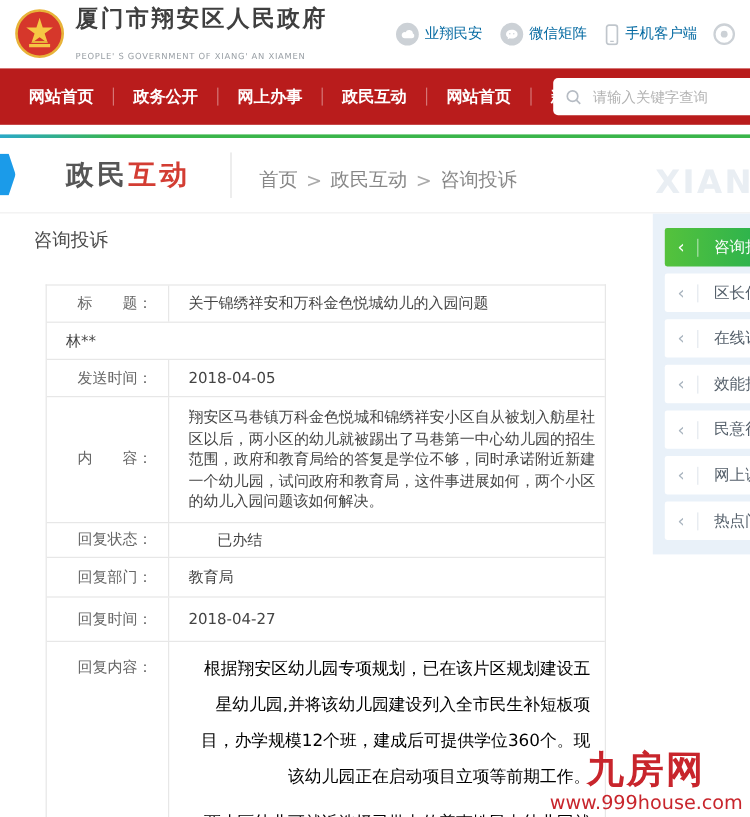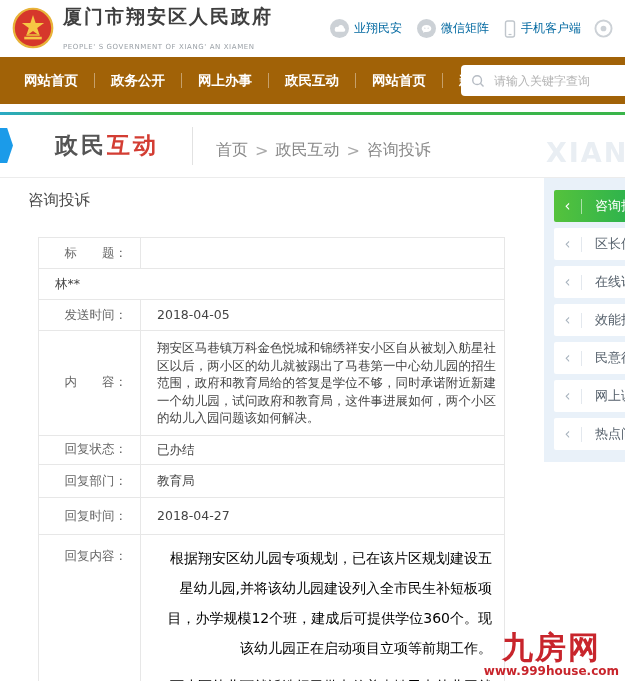"网站首页" .topnav { background: #a16207 -> #b91c1c }
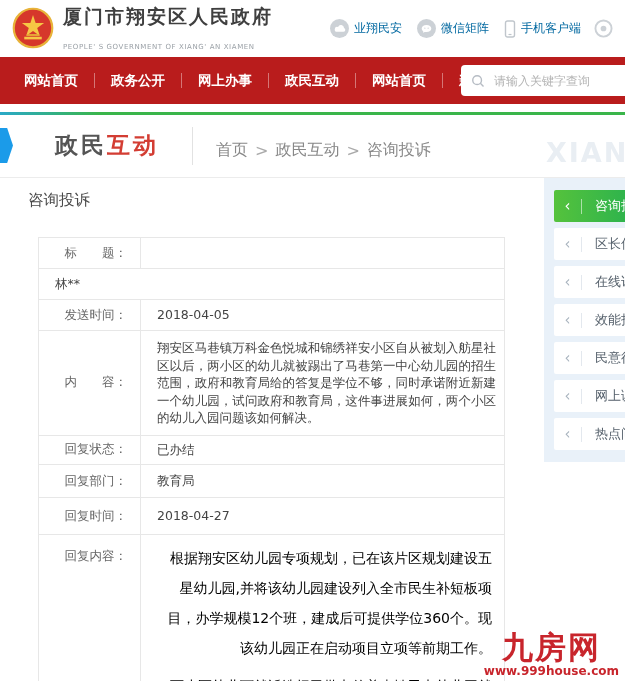"关于锦绣祥安和万科金色悦城幼儿的入园问题" div.cell-value { html: none -> <div>关于锦绣祥安和万科金色悦城幼儿的入园问题</div> }
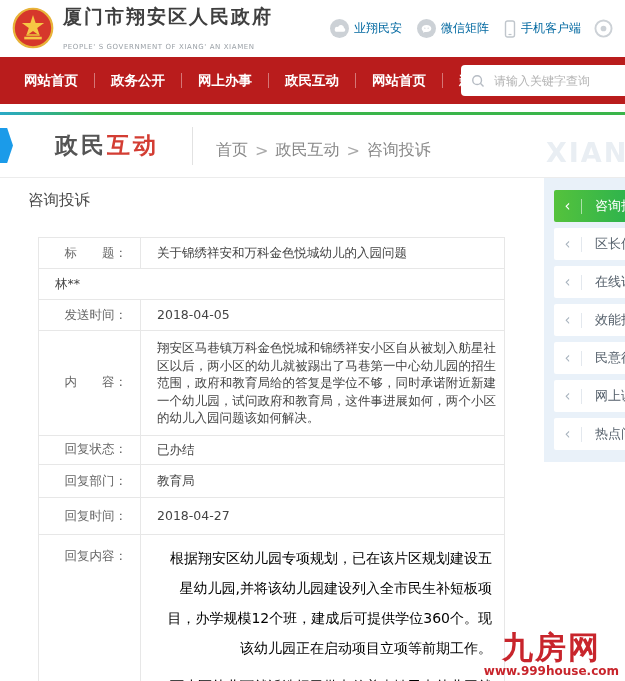"回复状态：" .h28 { gap: none -> 24px }
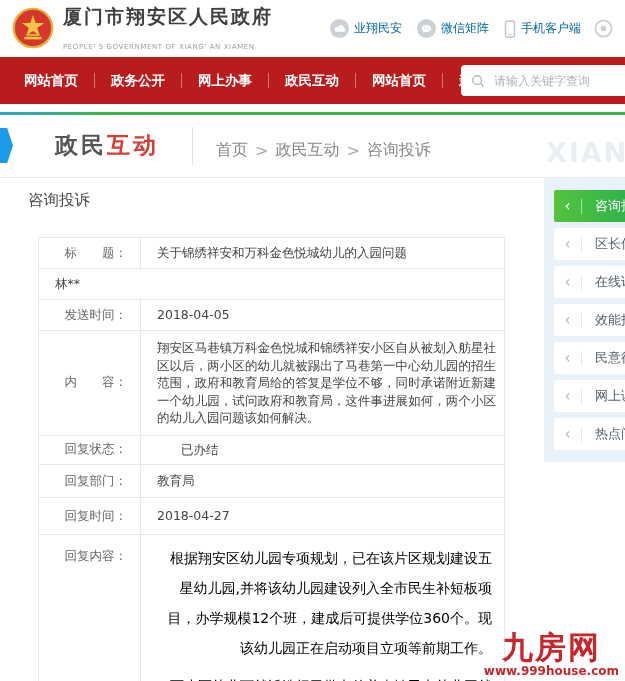"www.999house.com" .wm-url { font-size: 12px -> 16px; font-weight: bold -> normal }
